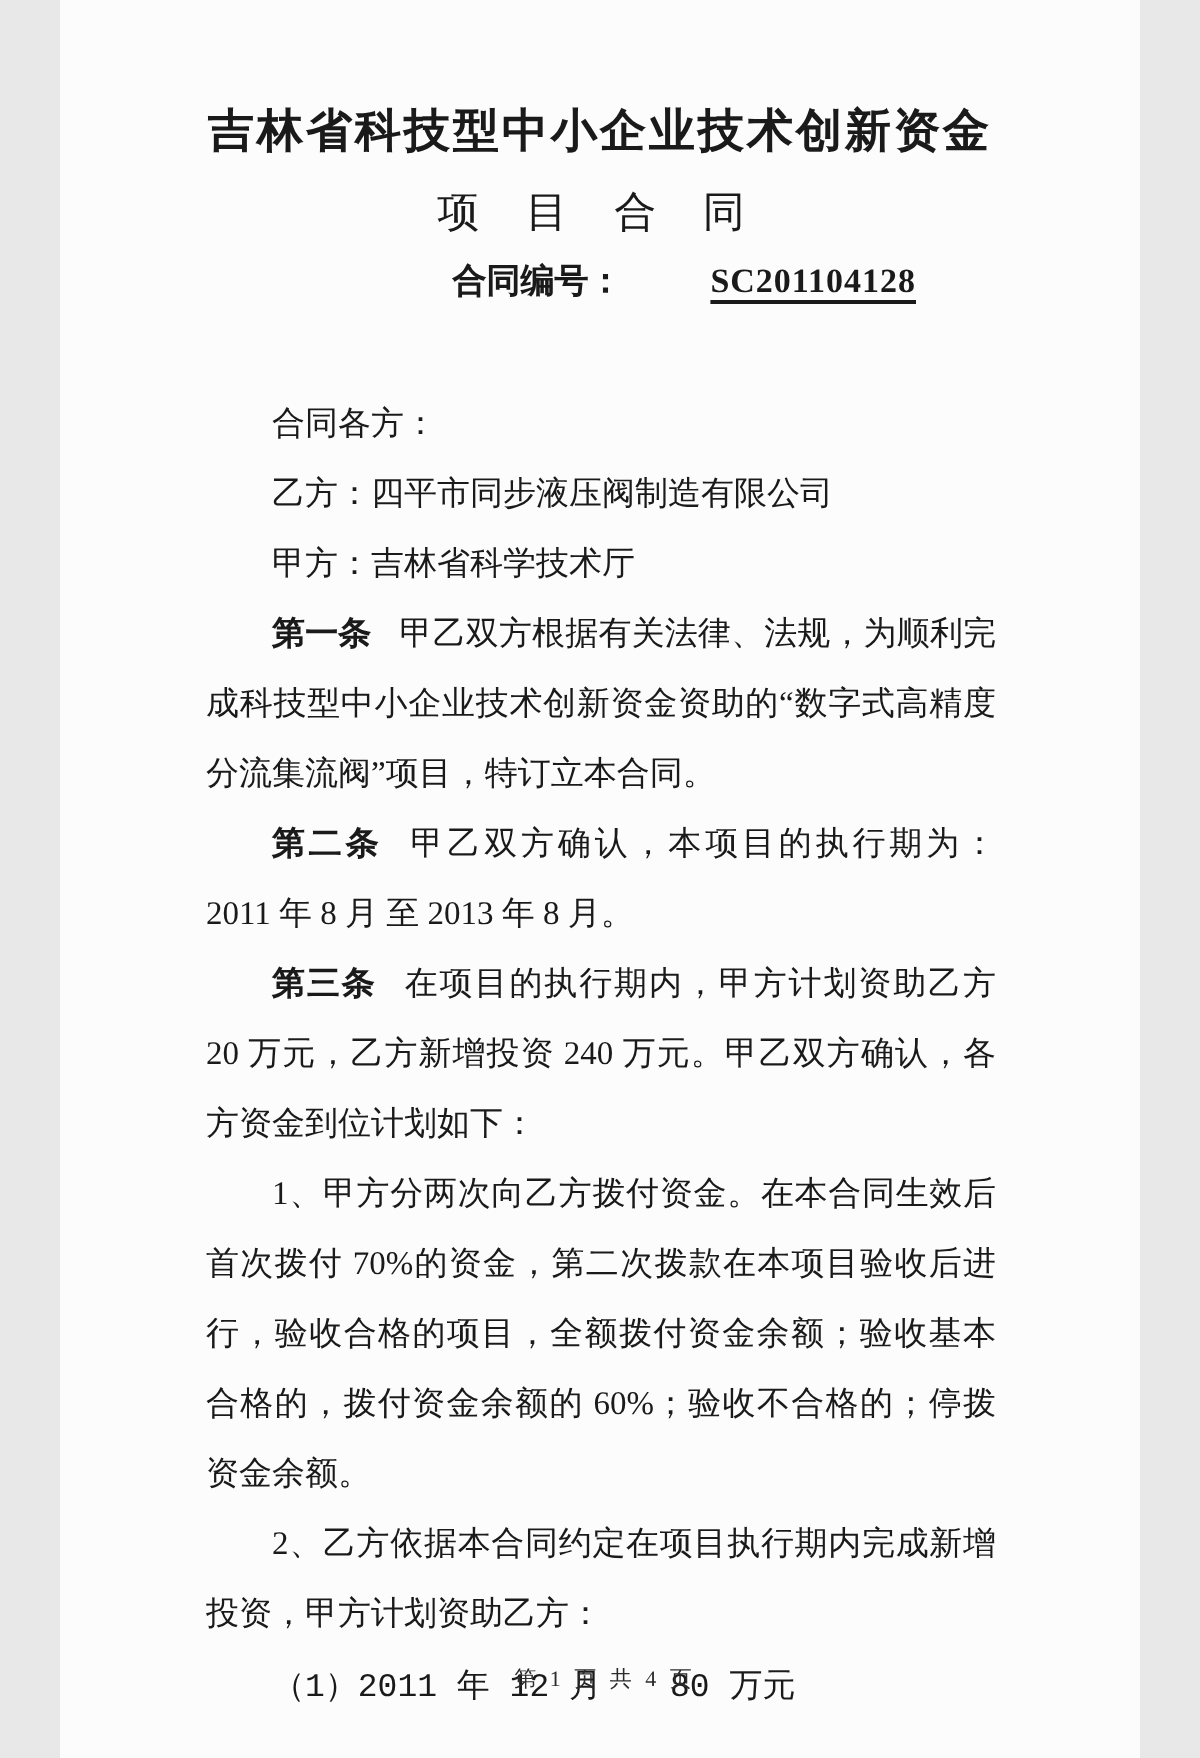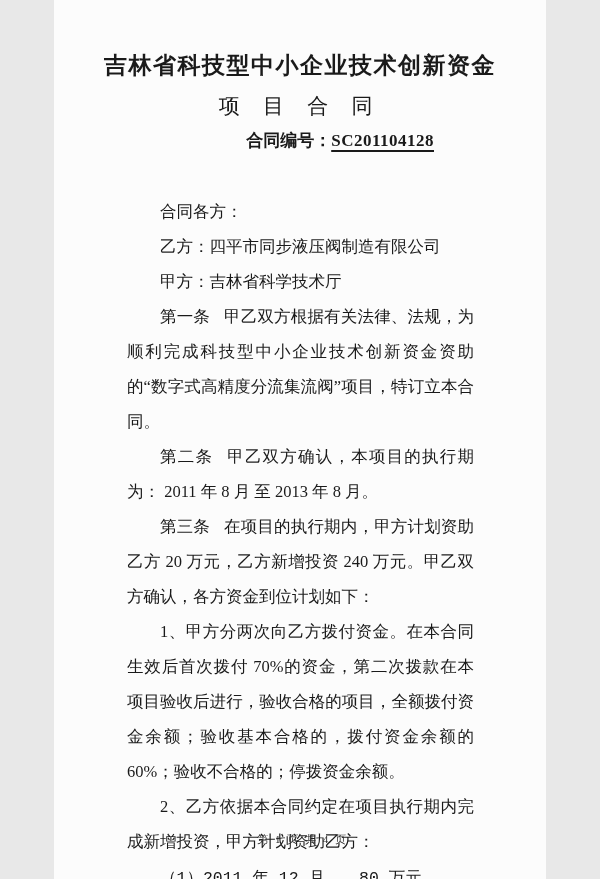"吉林省科技型中小企业技术创新资金" .page { width: 492px -> 540px }
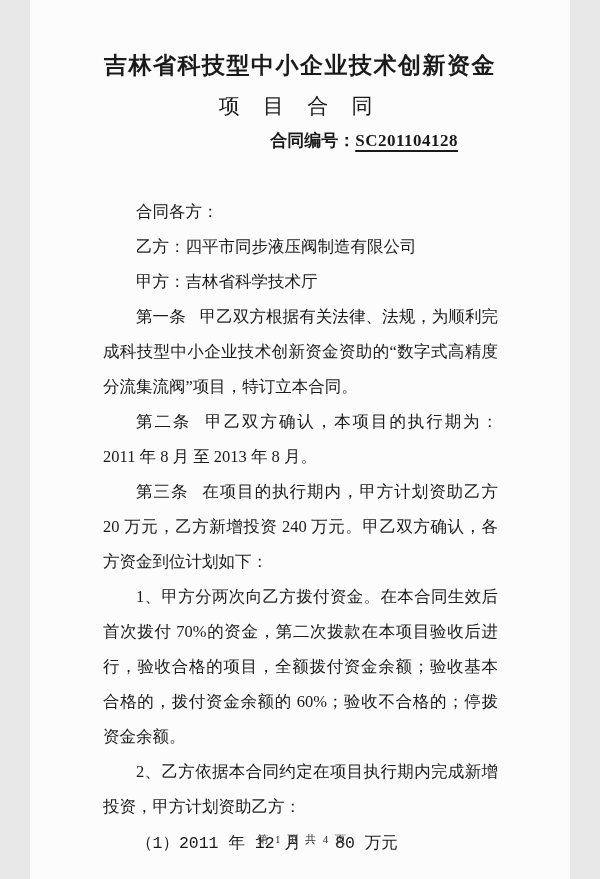"SC201104128" .contract-no-value { margin-left: none -> 44px }
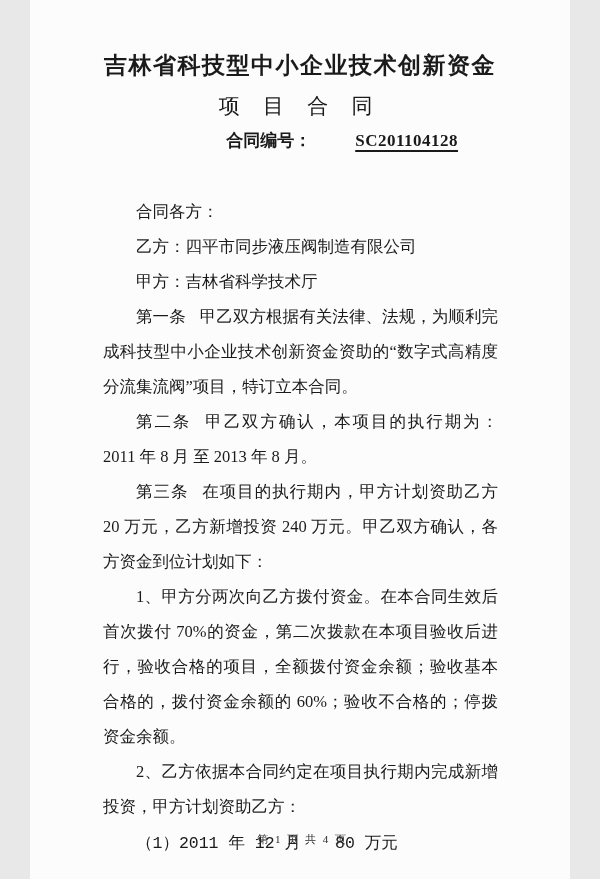"第一条" .clause-num { font-weight: normal -> bold }
